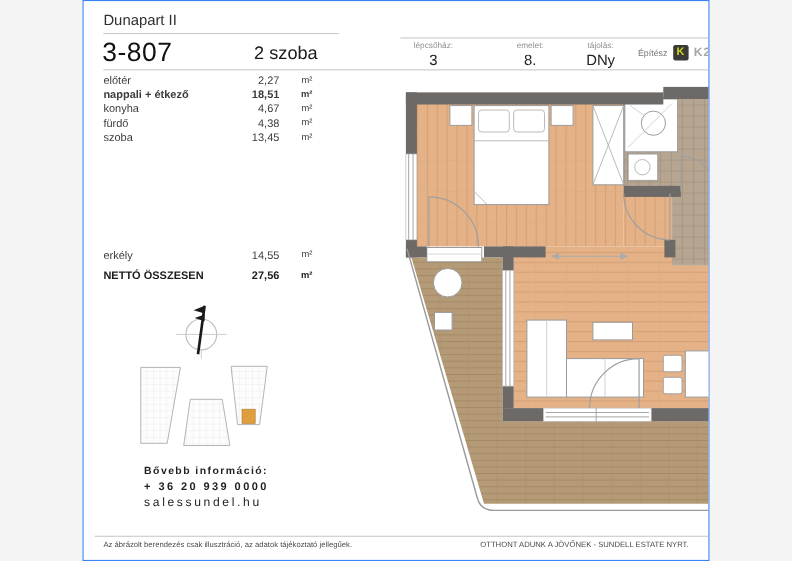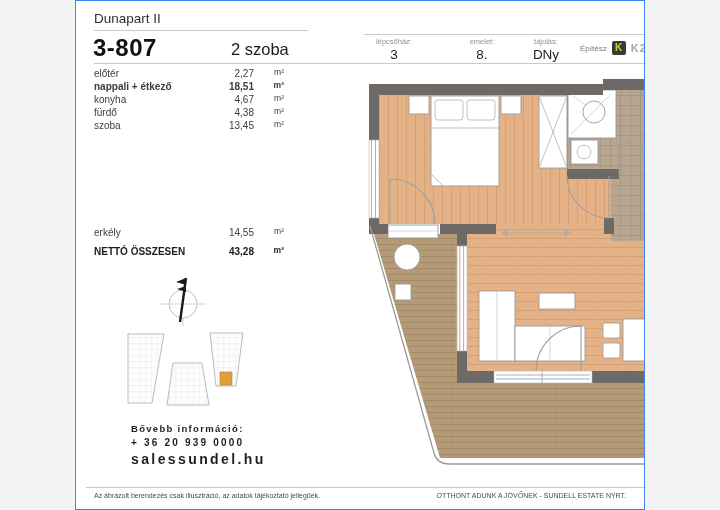"3-807" .unitno { font-weight: bold -> normal }
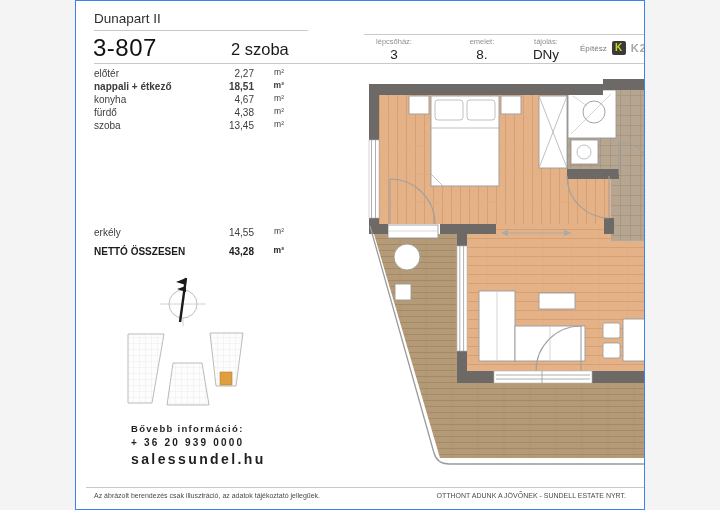"43,28" span.rval { text: 43,28 -> 27,56 }
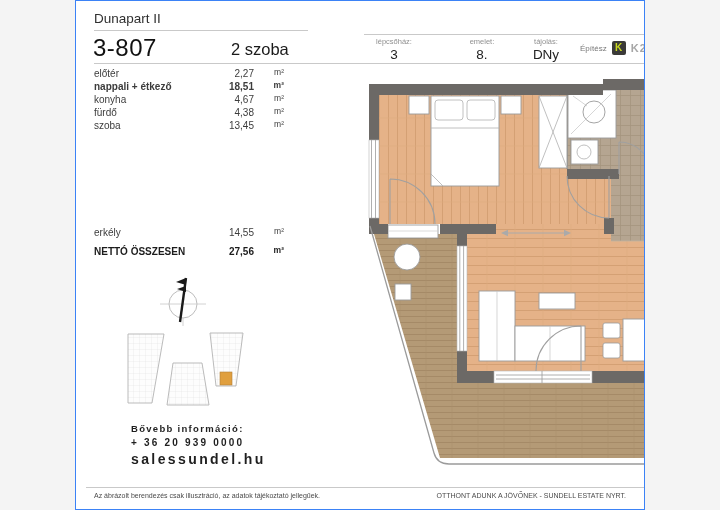"salessundel.hu" .contact .c3 { font-size: 14px -> 11px; font-weight: bold -> normal }
